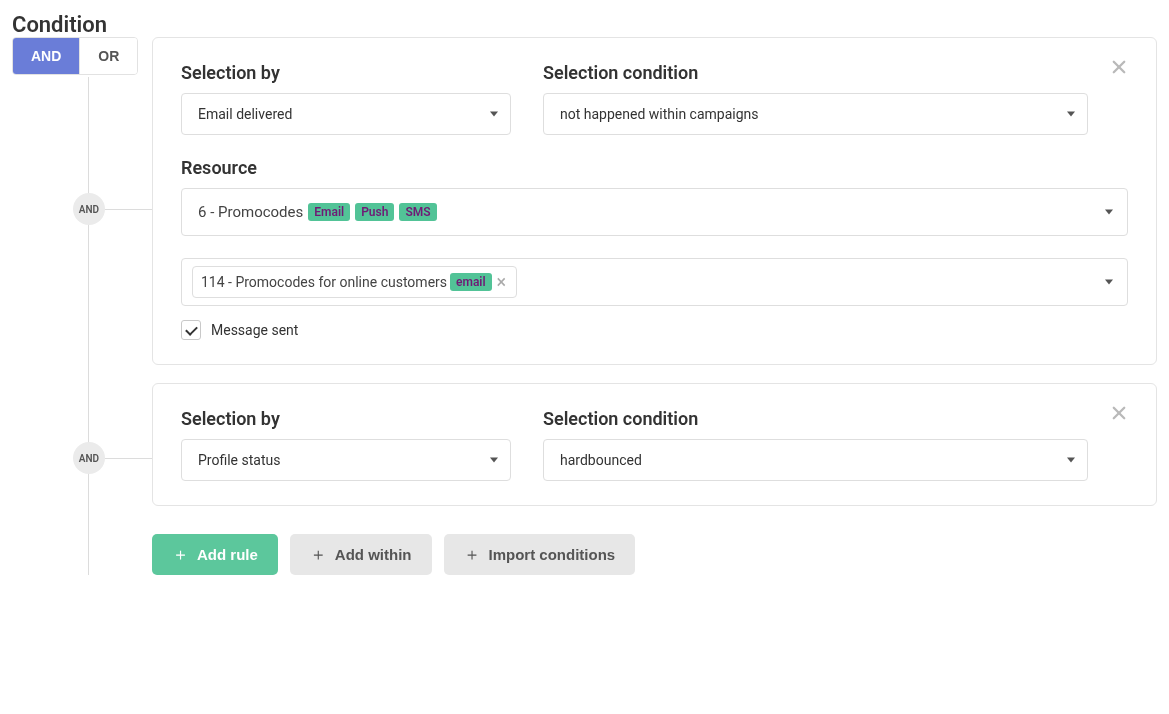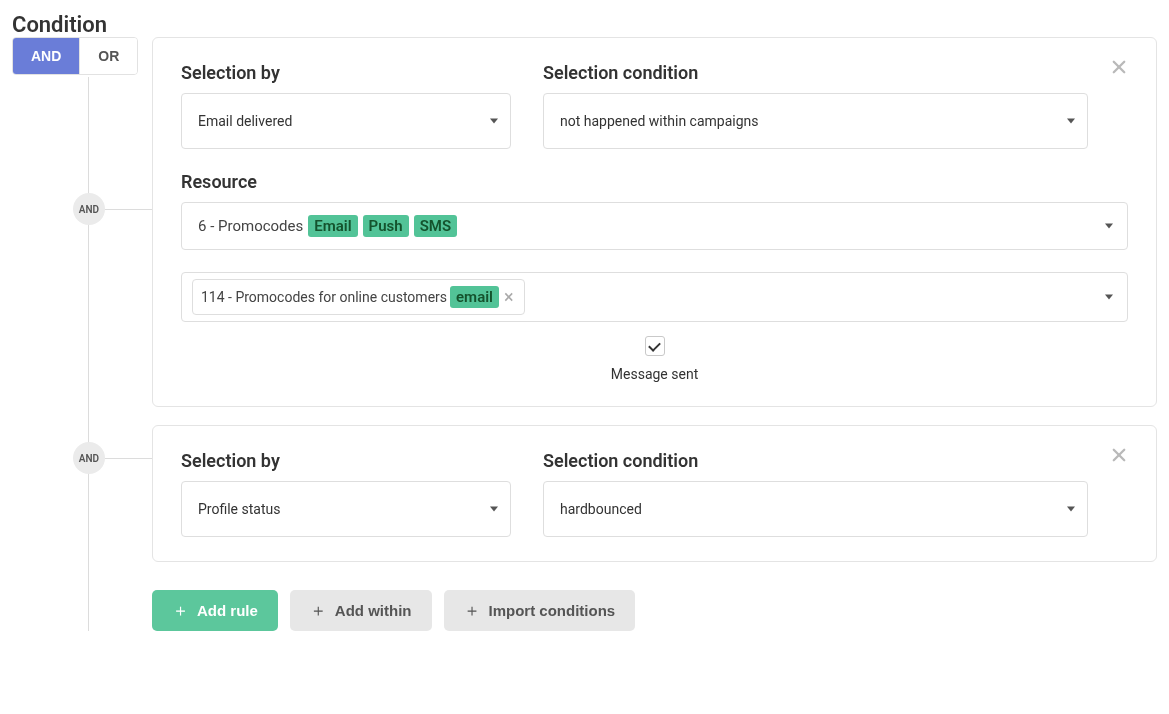"Email delivered" .select { height: 56px -> 42px }
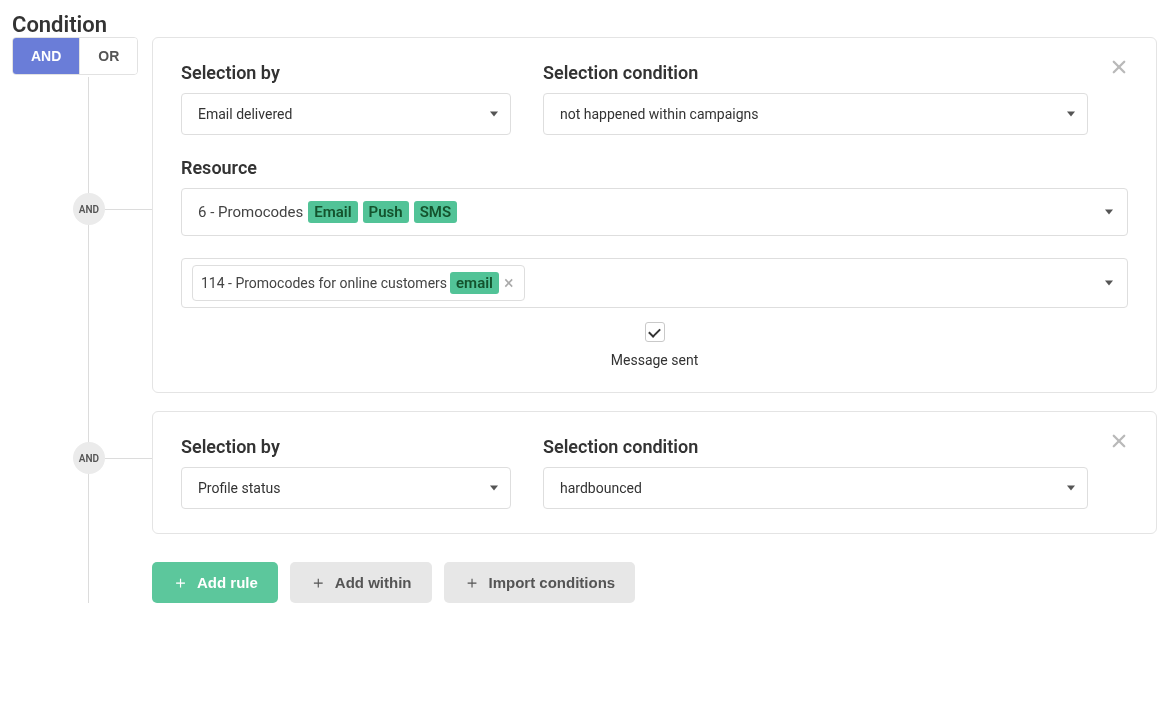"Email" .tag { color: #14532d -> #701a75; font-size: 15px -> 12px }
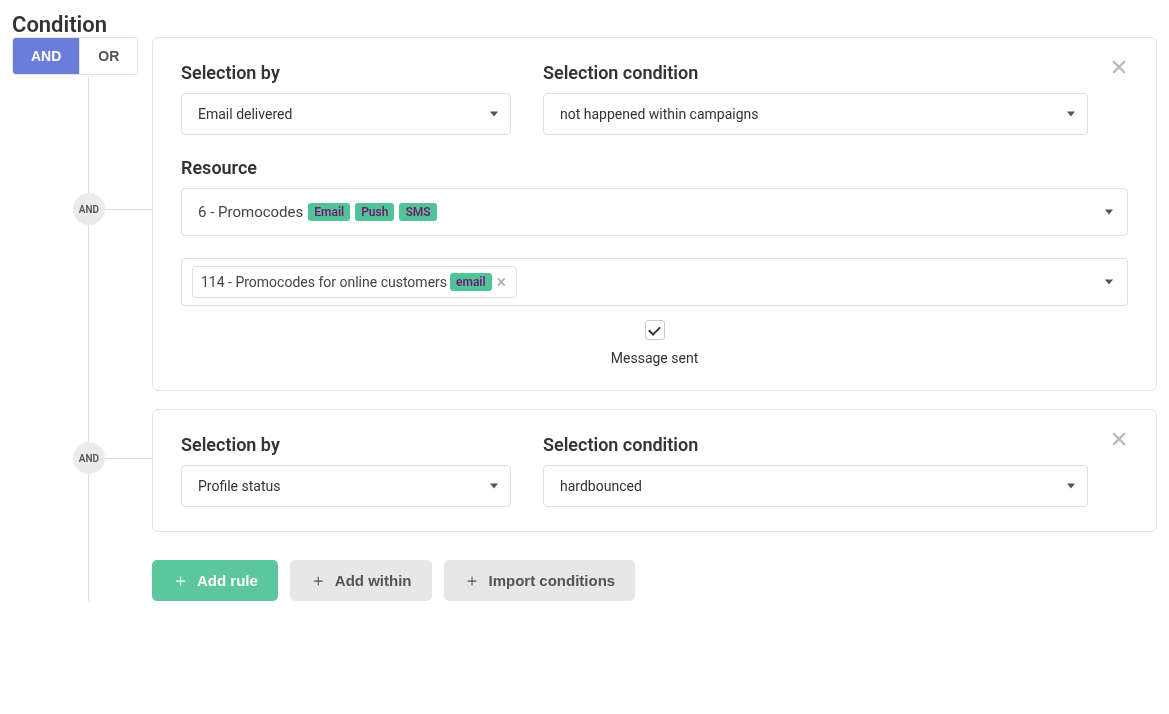"Message sent" .check-row { flex-direction: column -> none }
